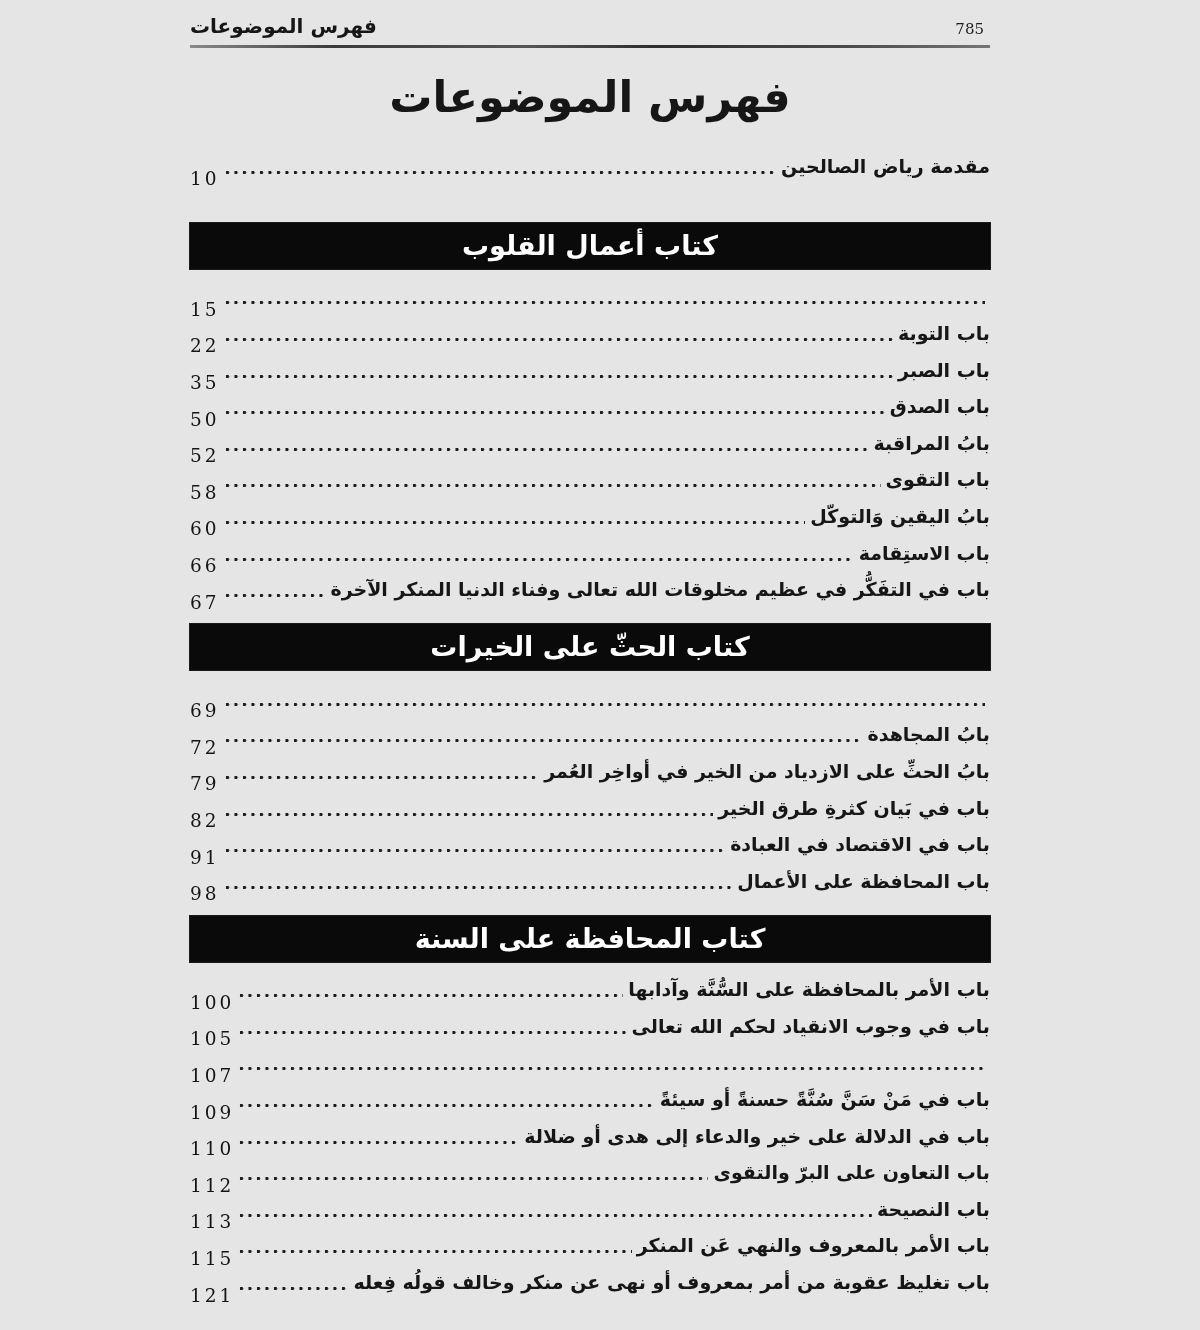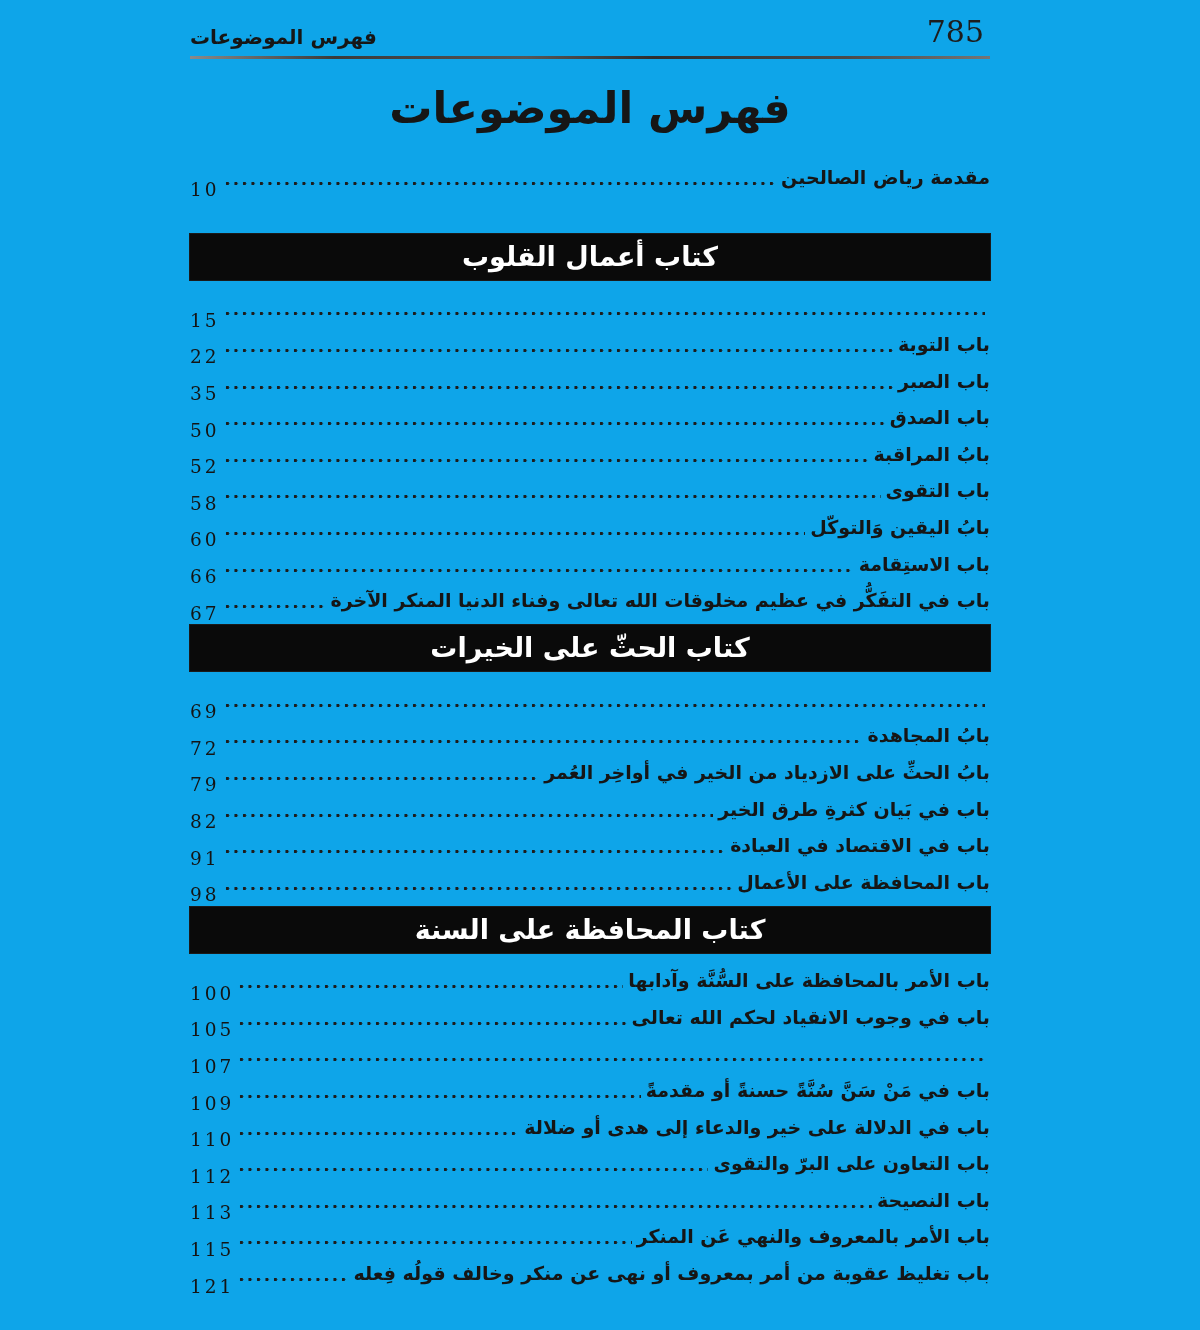"فهرس الموضوعات" .page { background: #0ea5e9 -> #e5e5e5 }
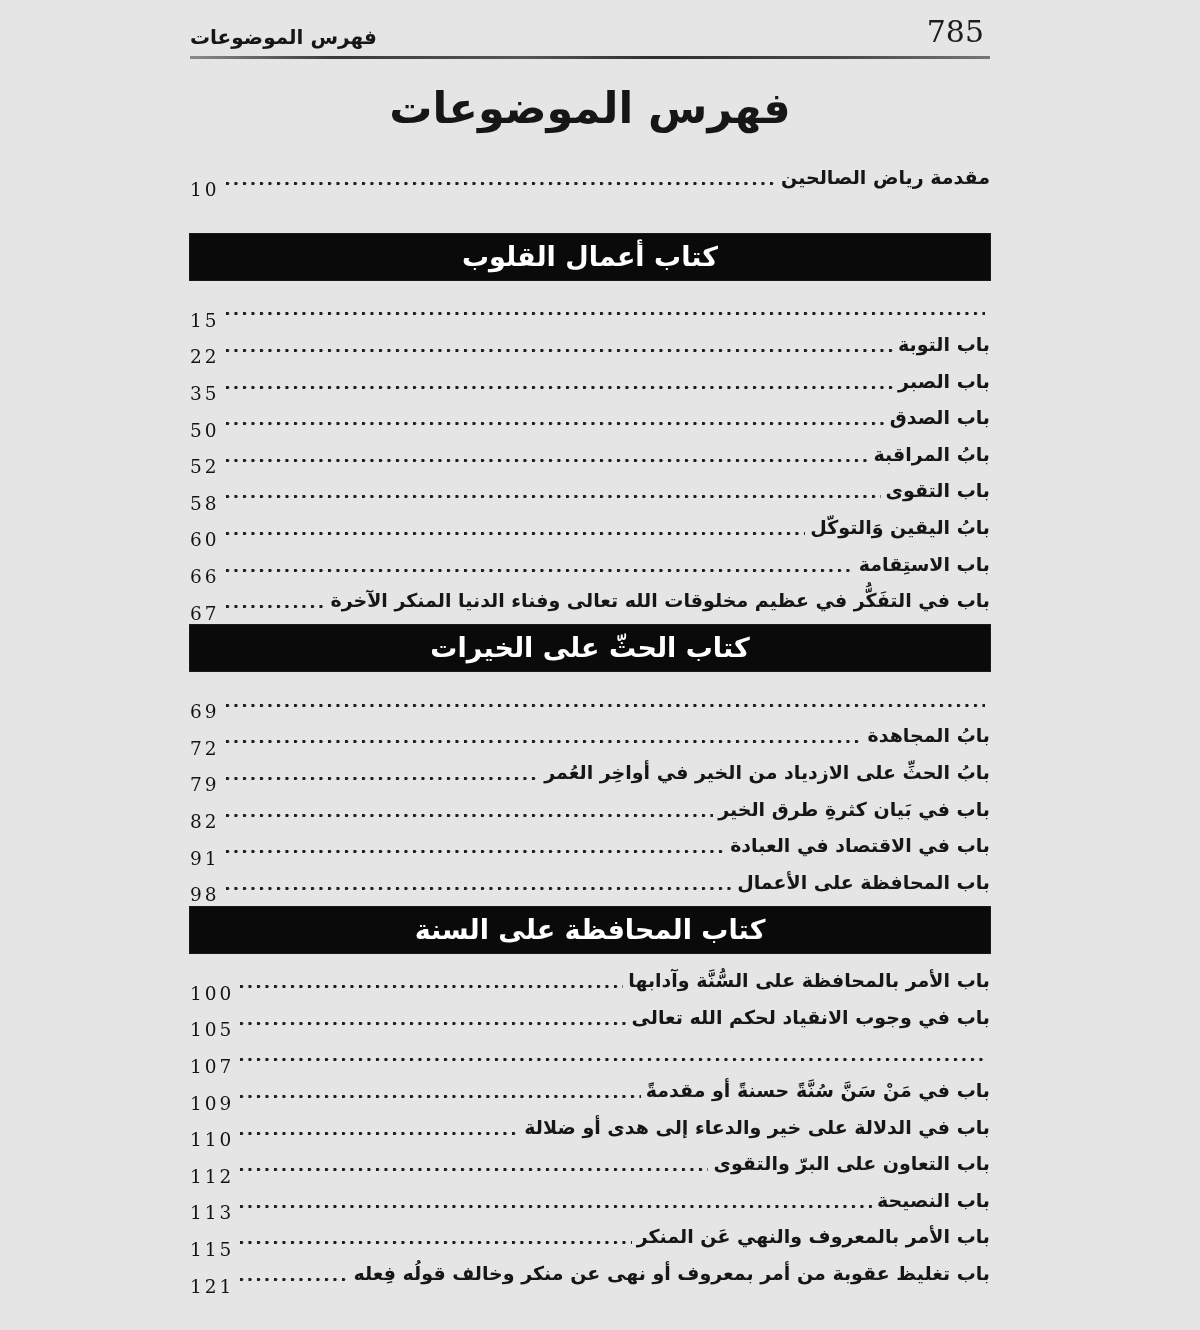"785" .pageno { font-size: 30px -> 15px }
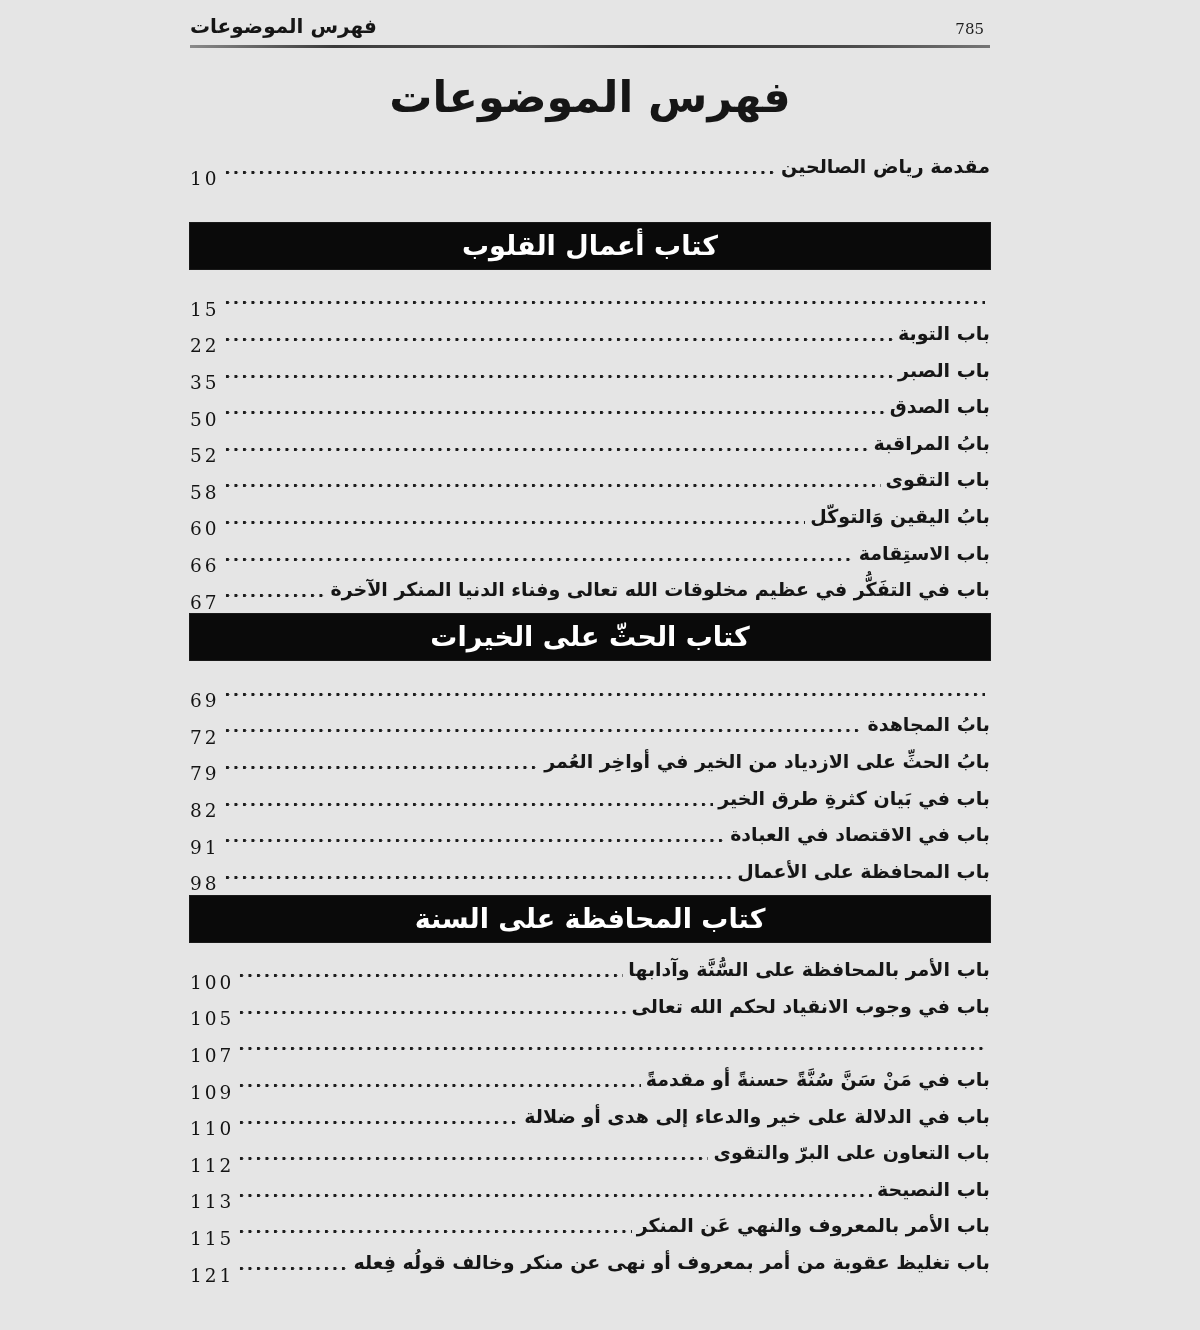"كتاب أعمال القلوب" .banner { margin-top: none -> 10px }
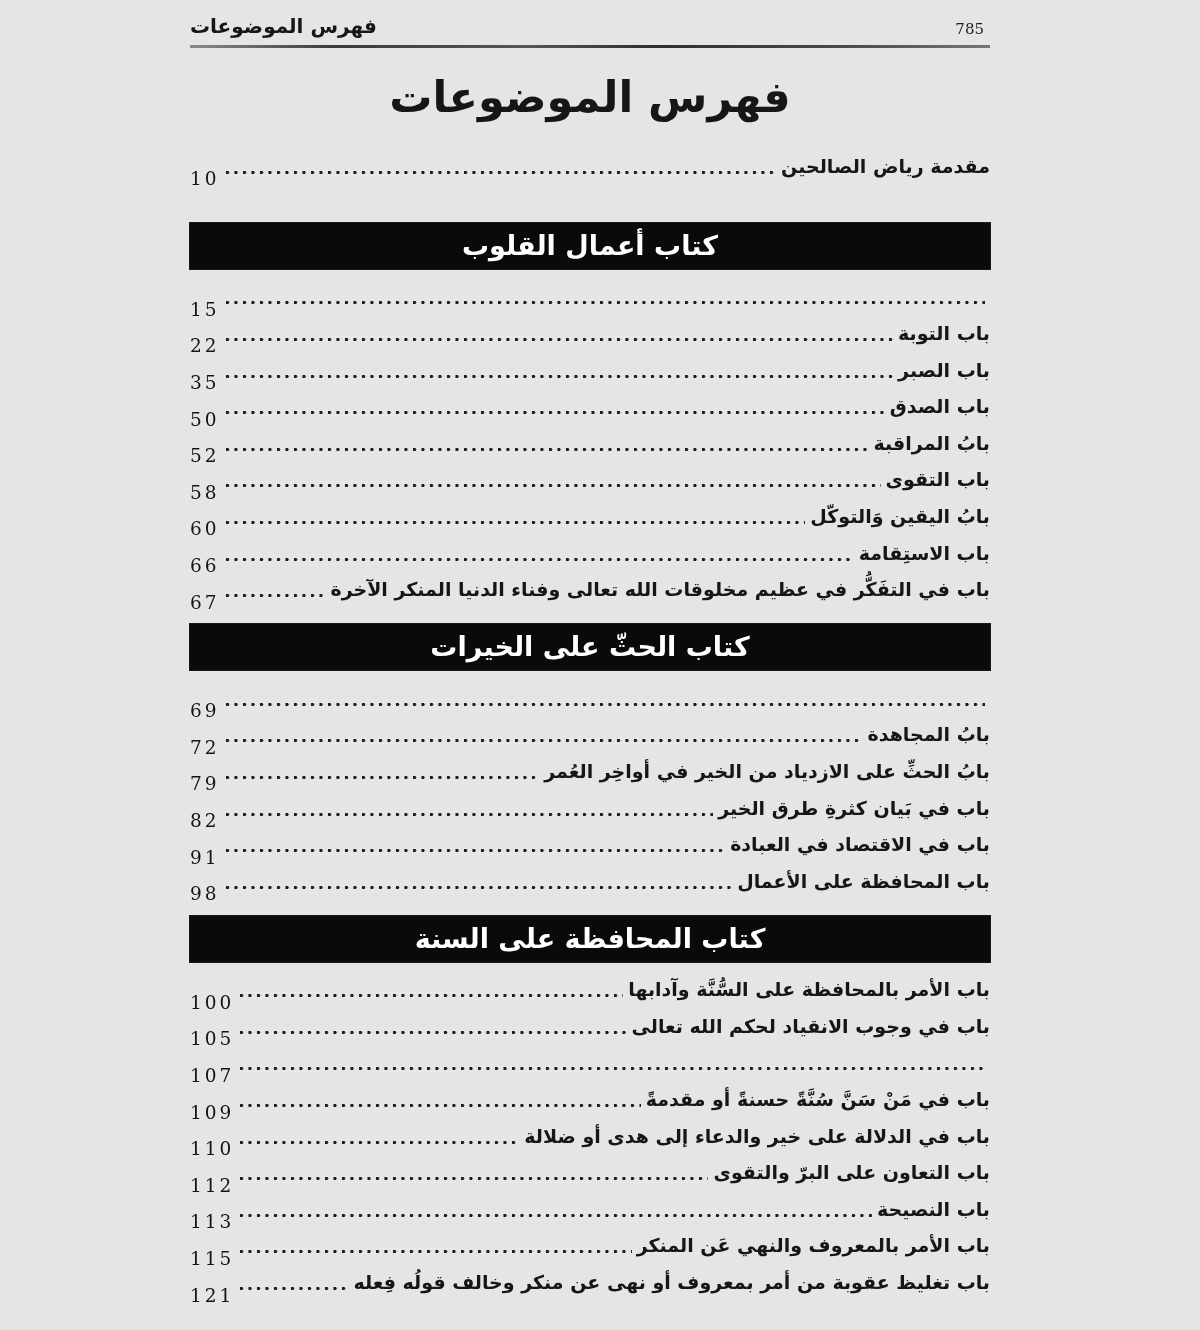"باب في مَنْ سَنَّ سُنَّةً" span.label { text: مقدمةً -> سيئةً }
